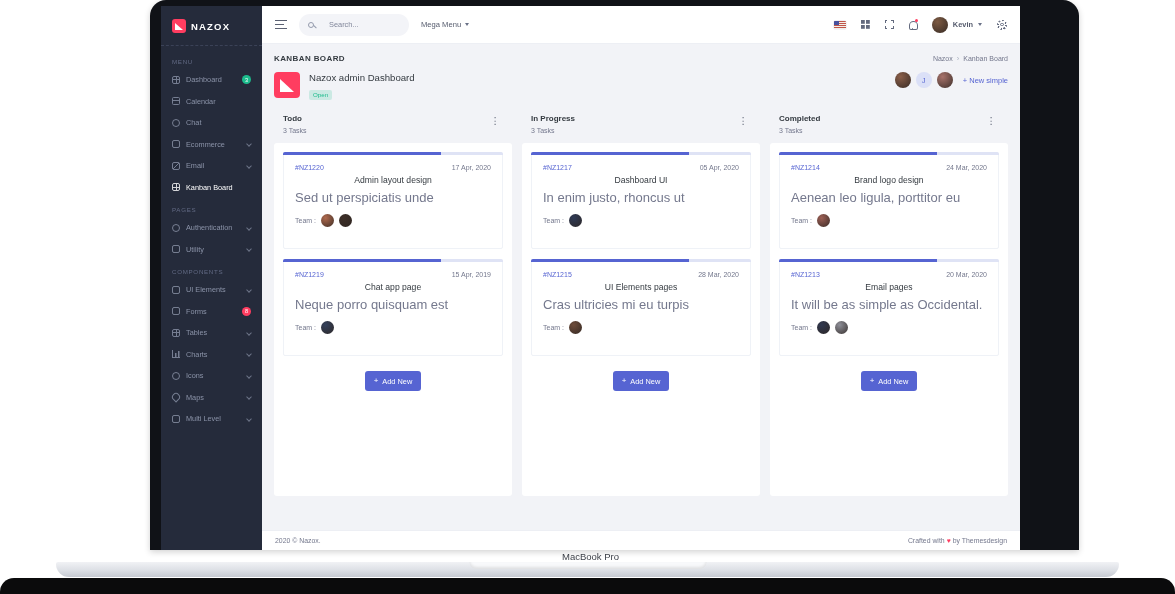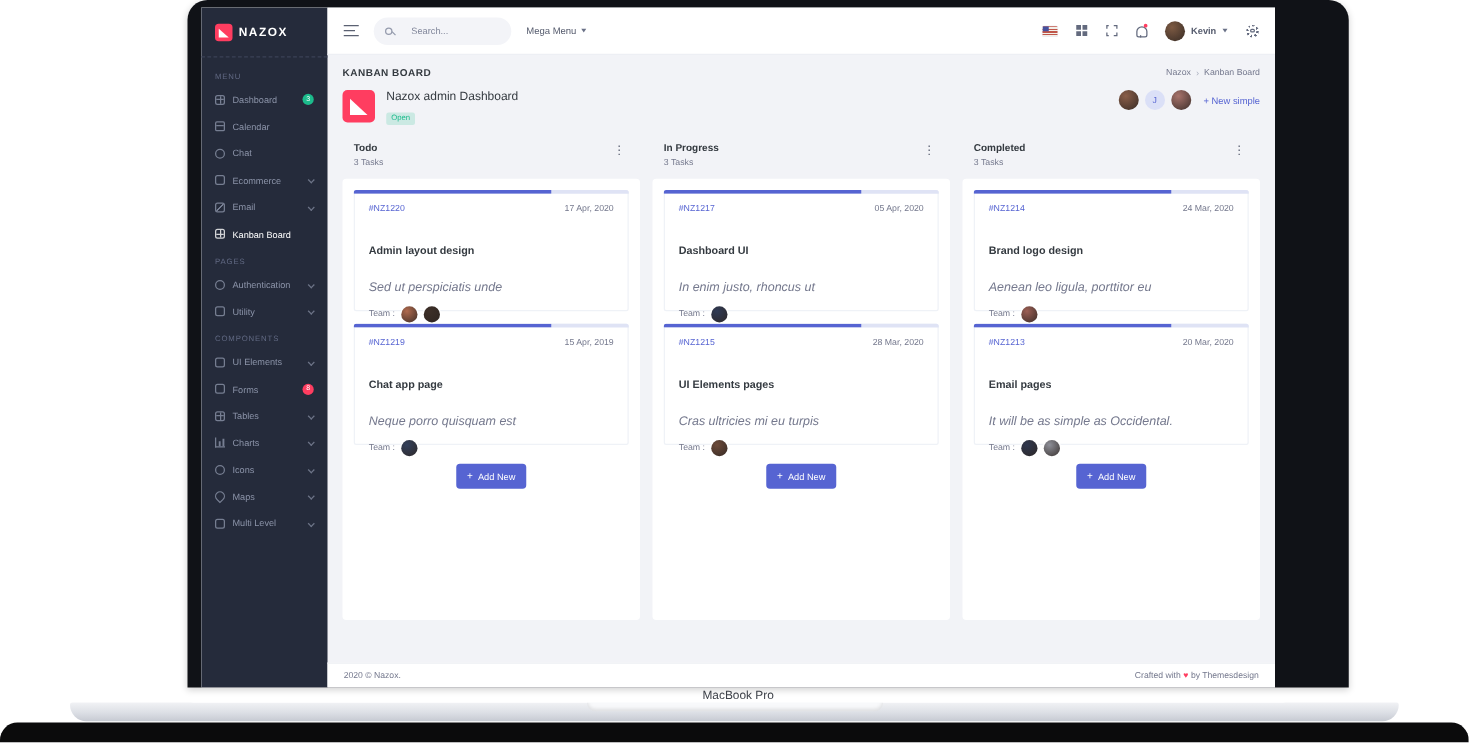"Admin layout design" .task-title { font-weight: 700 -> 400; margin-top: 24px -> 4px; text-align: none -> center }
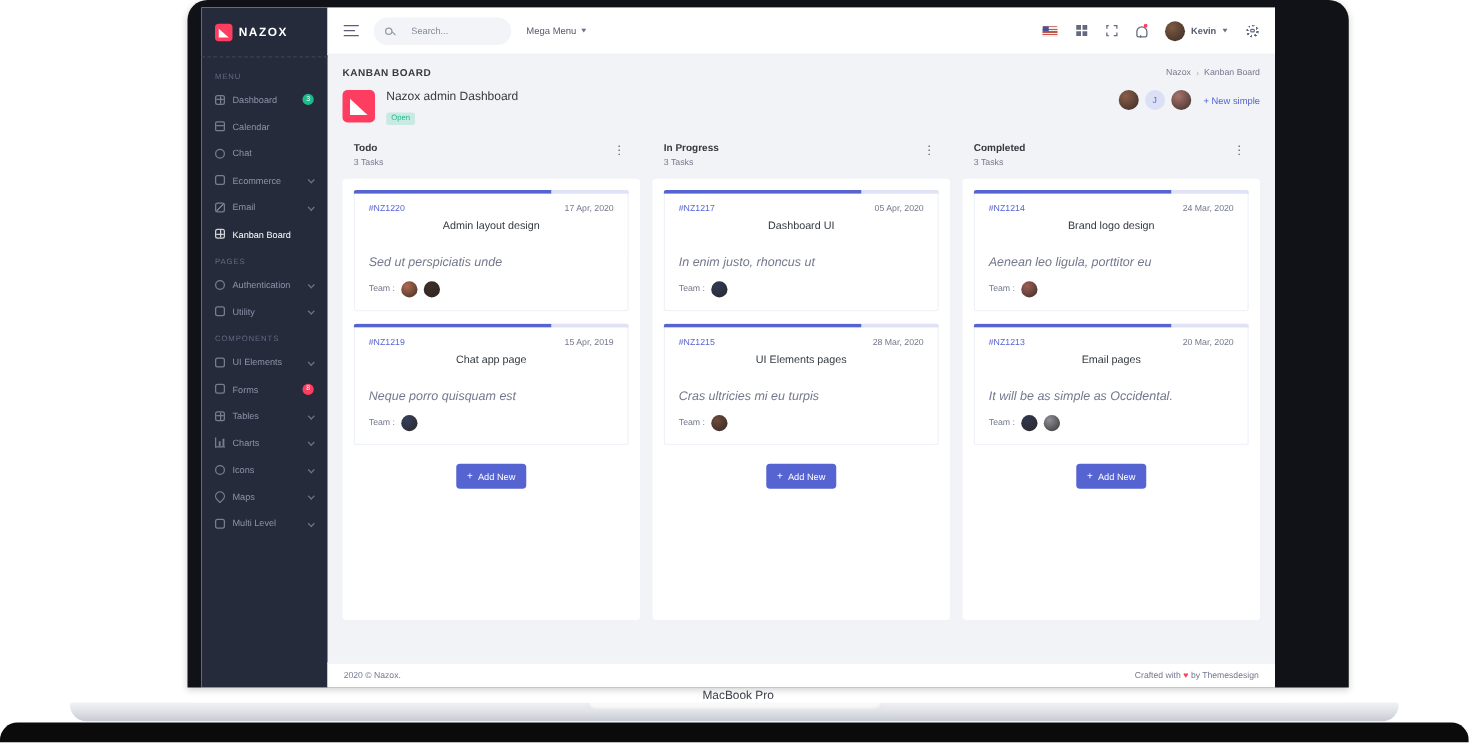"Sed ut perspiciatis unde" .task-desc { font-size: 10px -> 13px; font-style: italic -> none; margin-top: 20px -> 5px }
